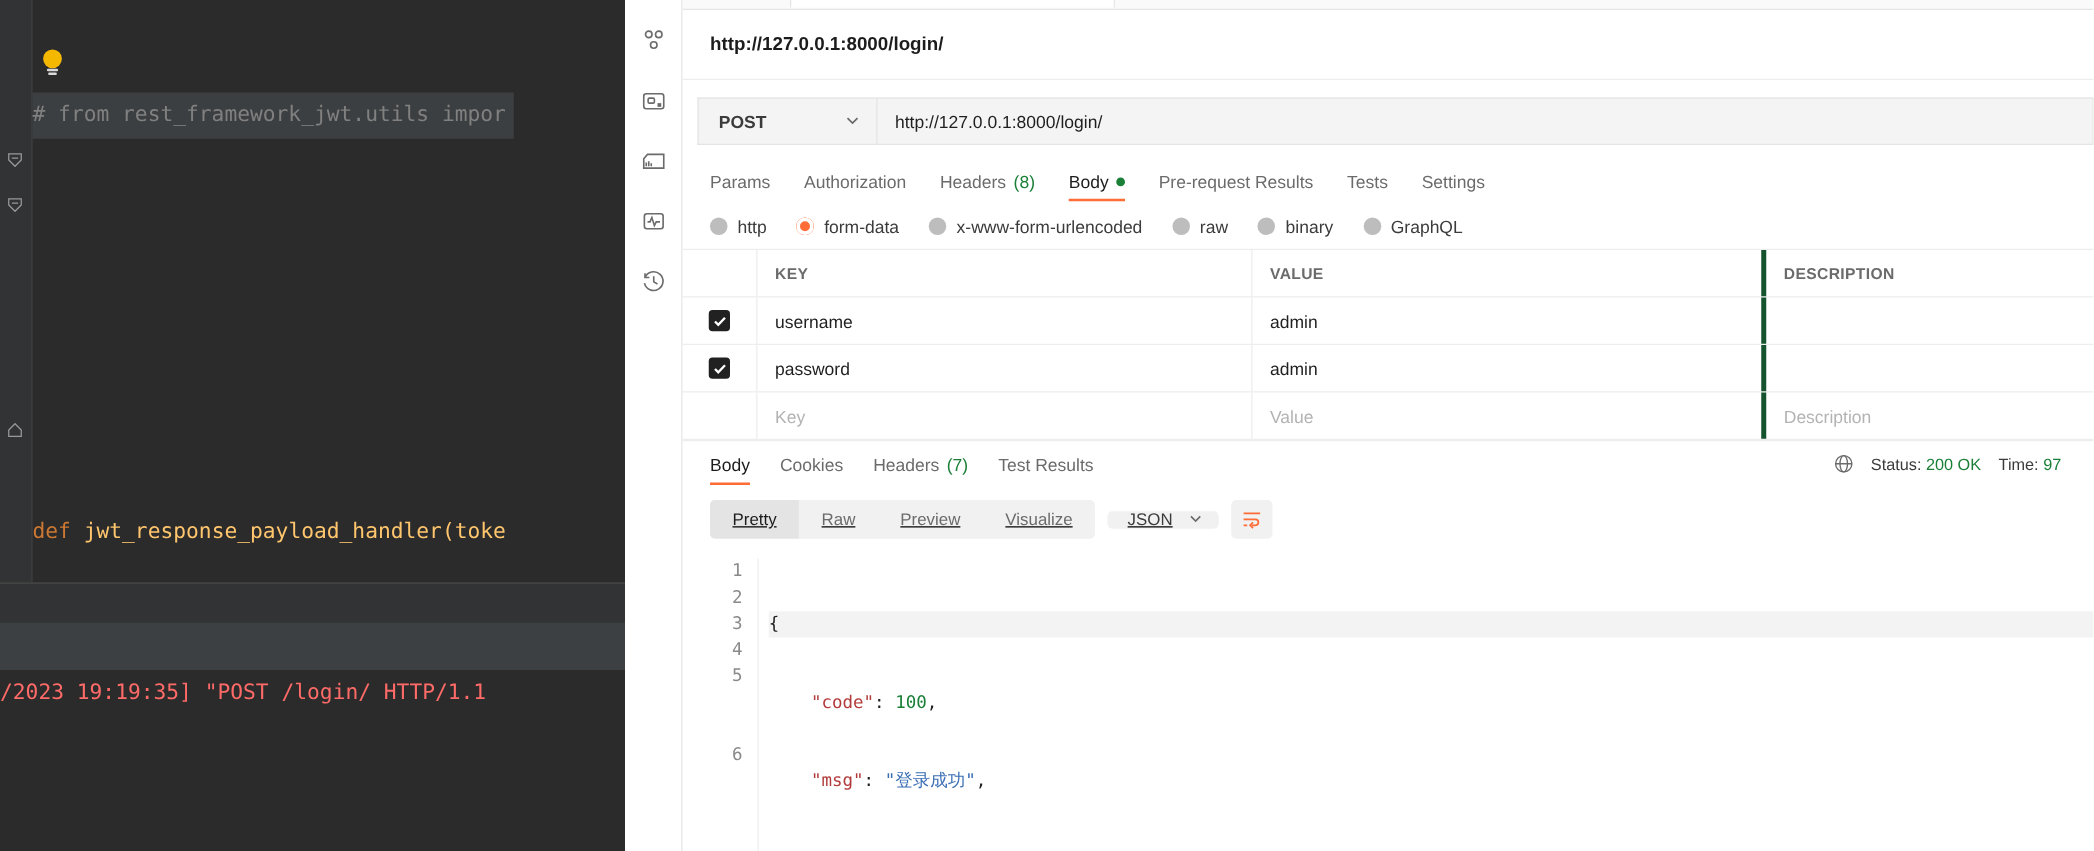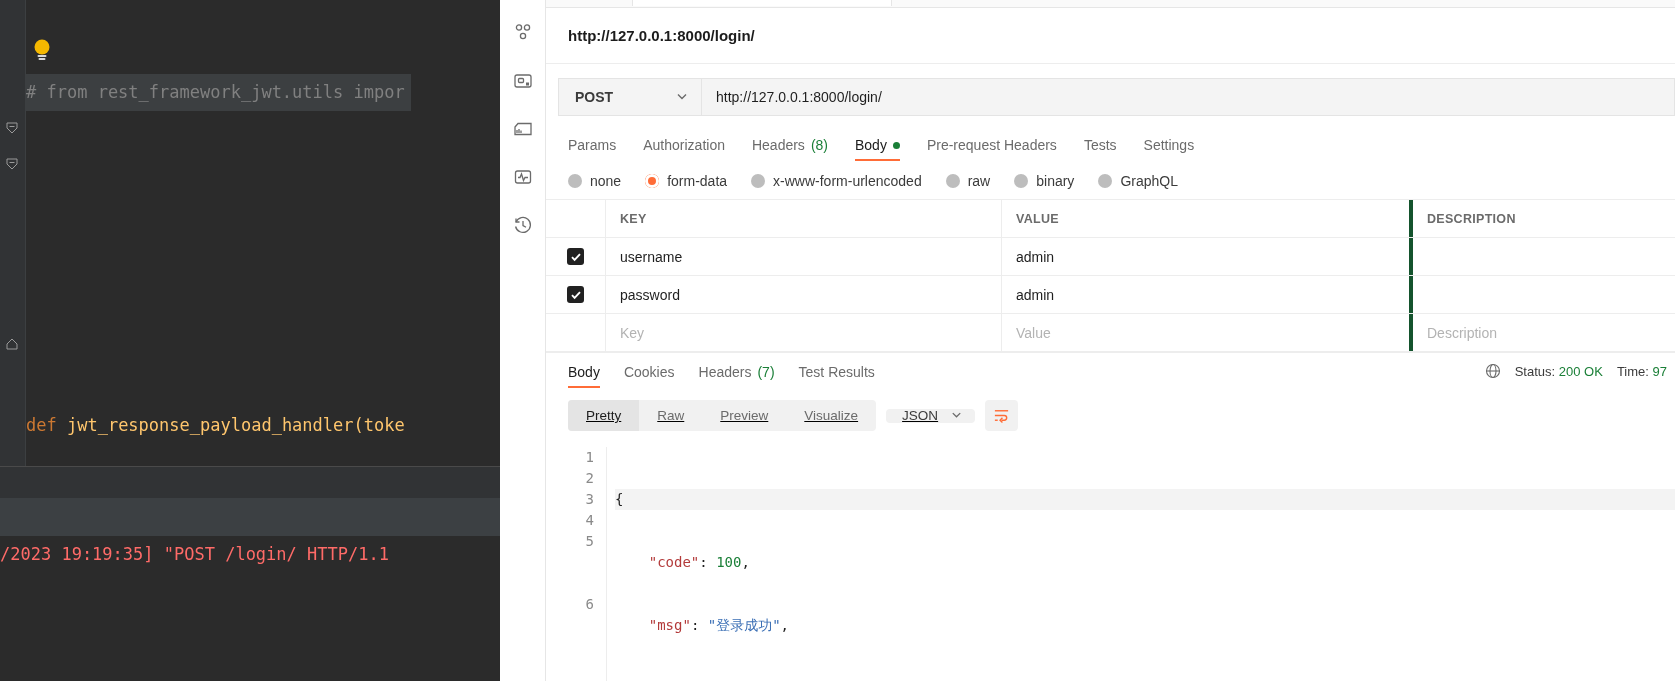"Pre-request Headers" span { text: Headers -> Results }
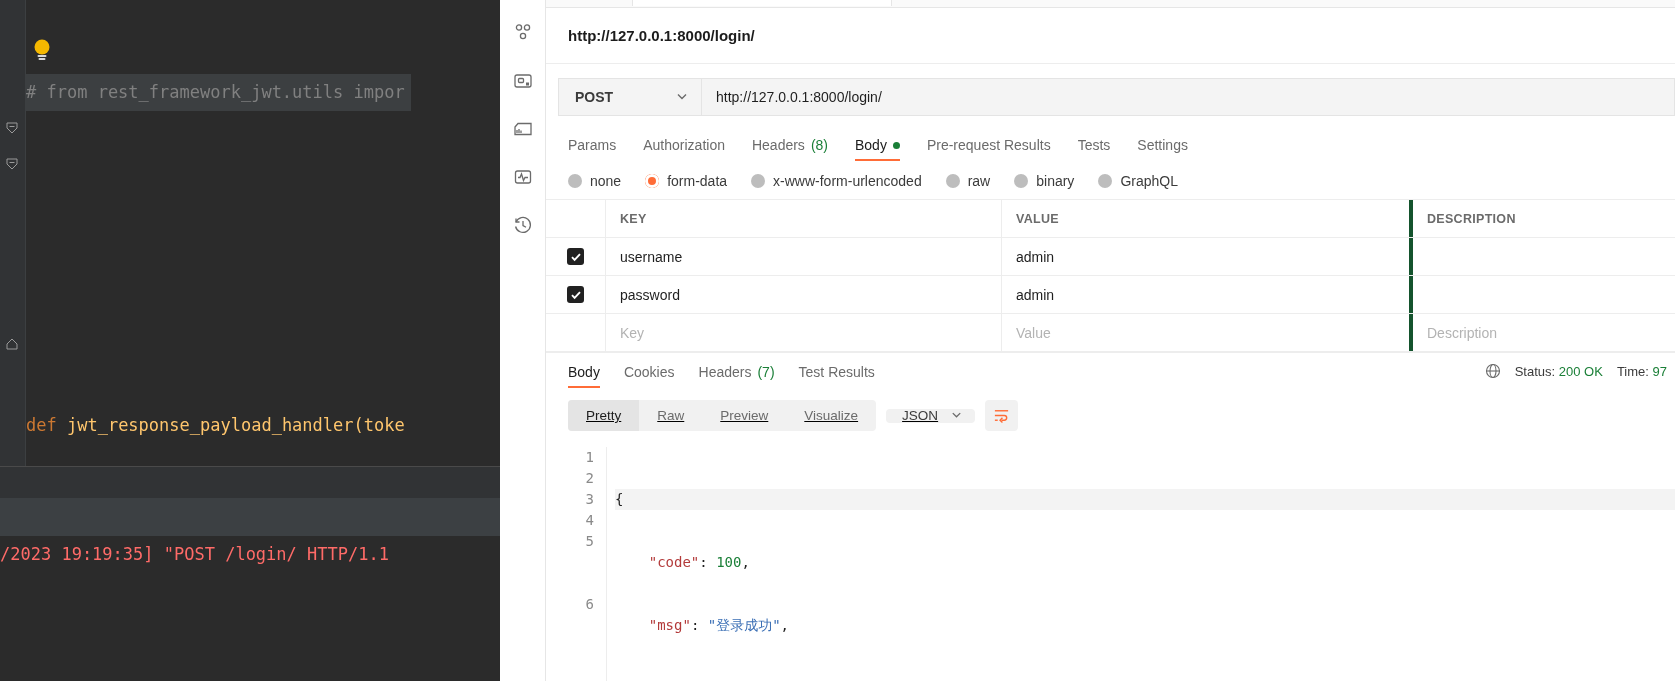"none" span { text: none -> http }
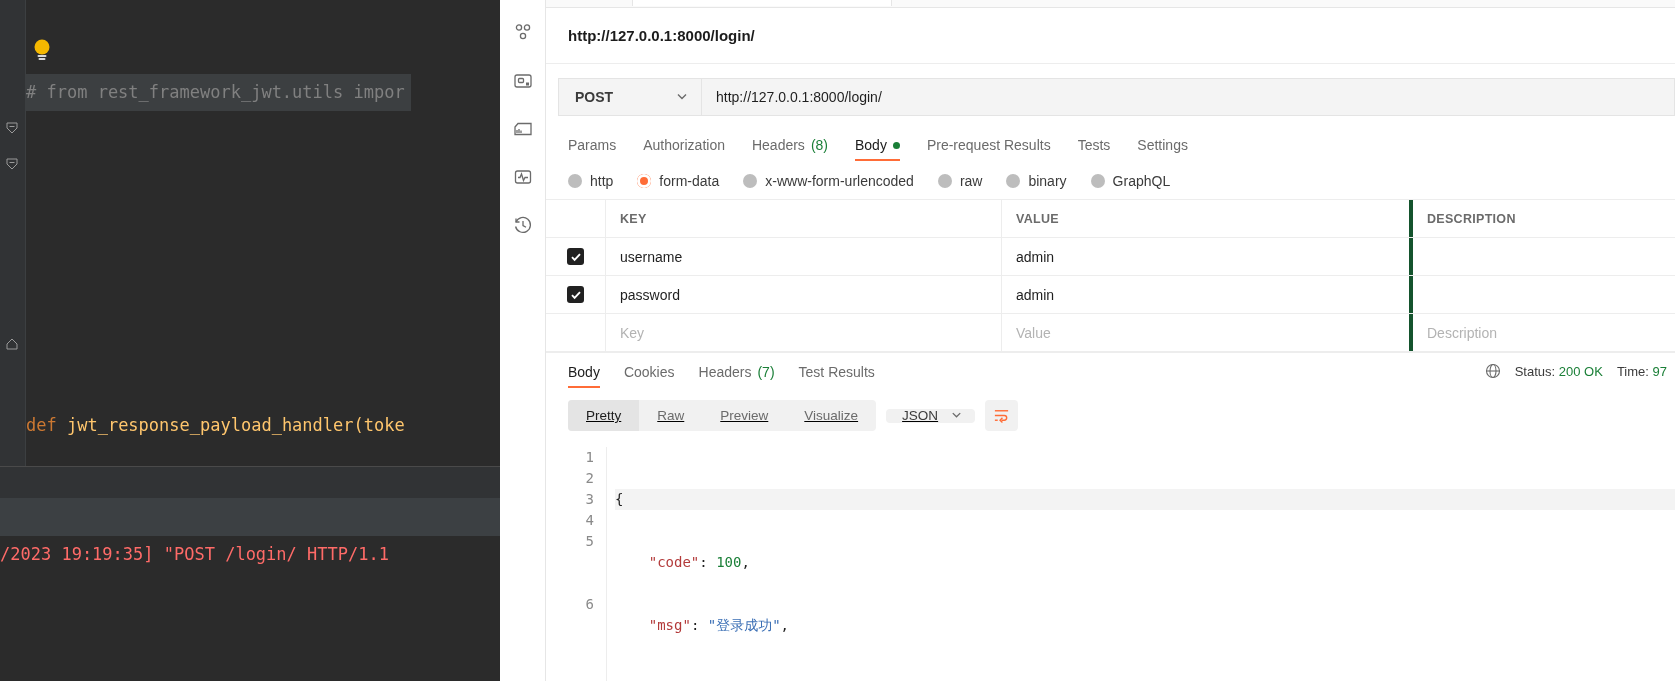"Status: 200 OK" .resp-meta { right: 0 -> 18px }
